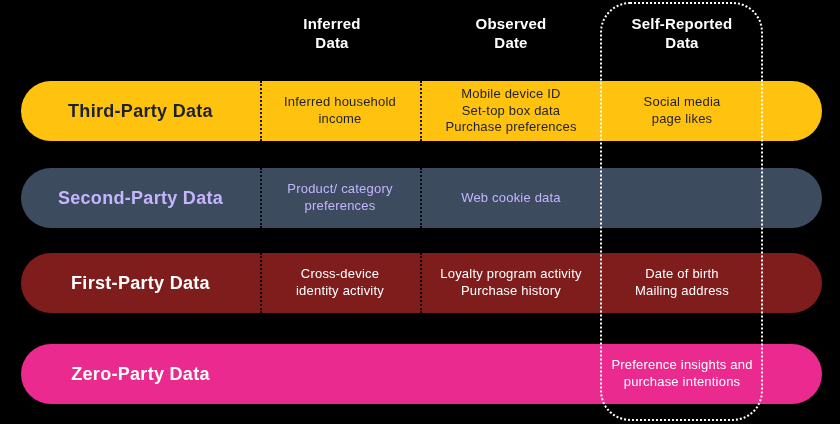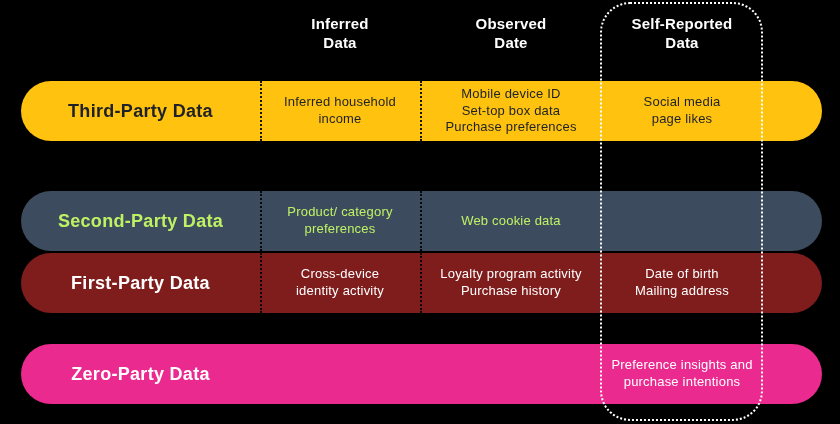"Inferred" .hdr-inferred { left: 260px -> 252px }
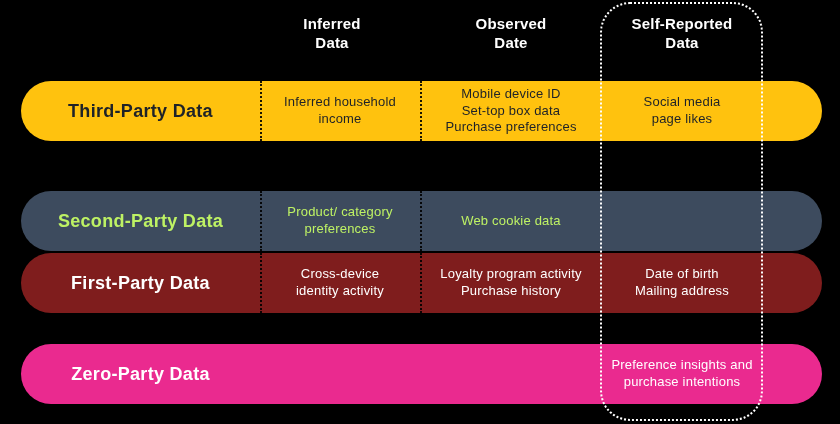"Second-Party Data" div.row { color: #bef264 -> #c4b5fd; margin-top: 23px -> none }
